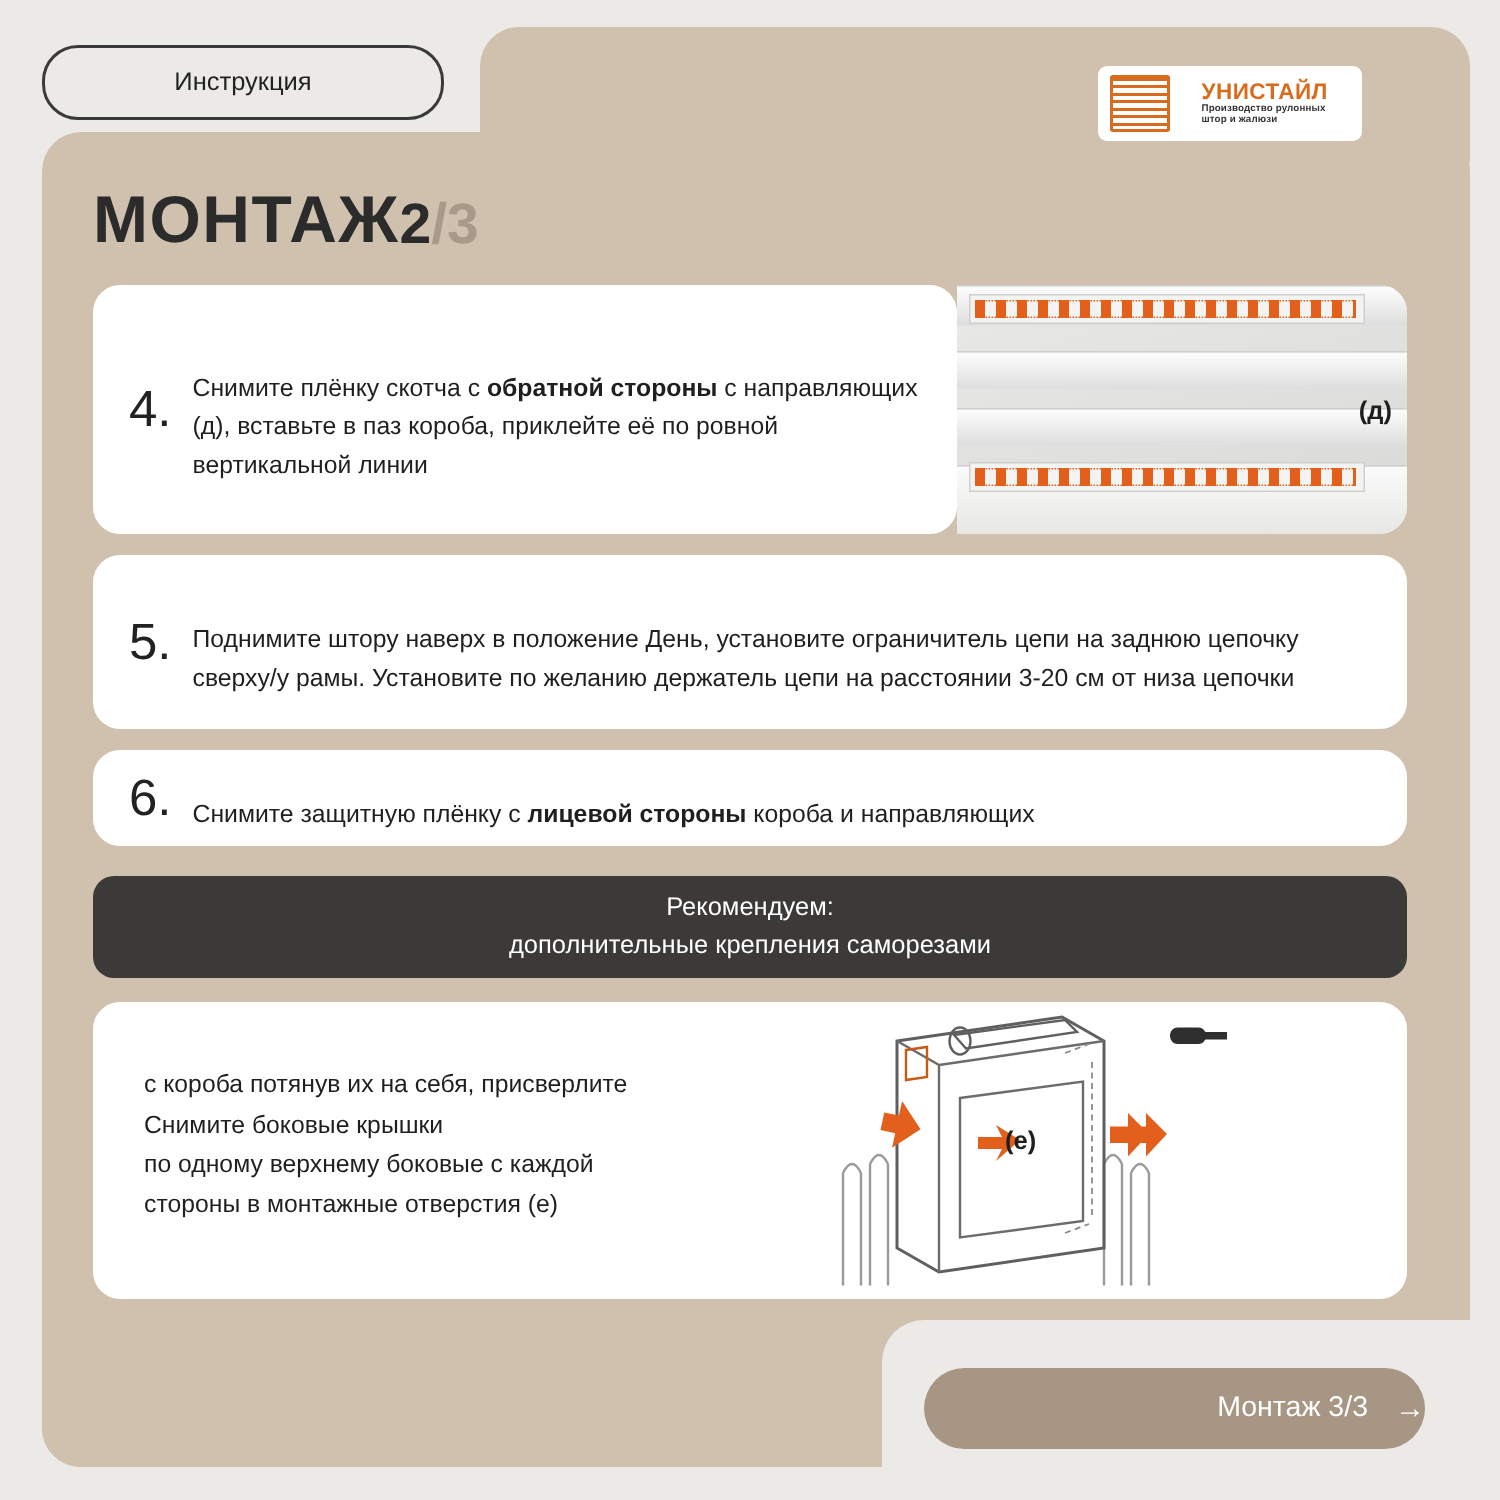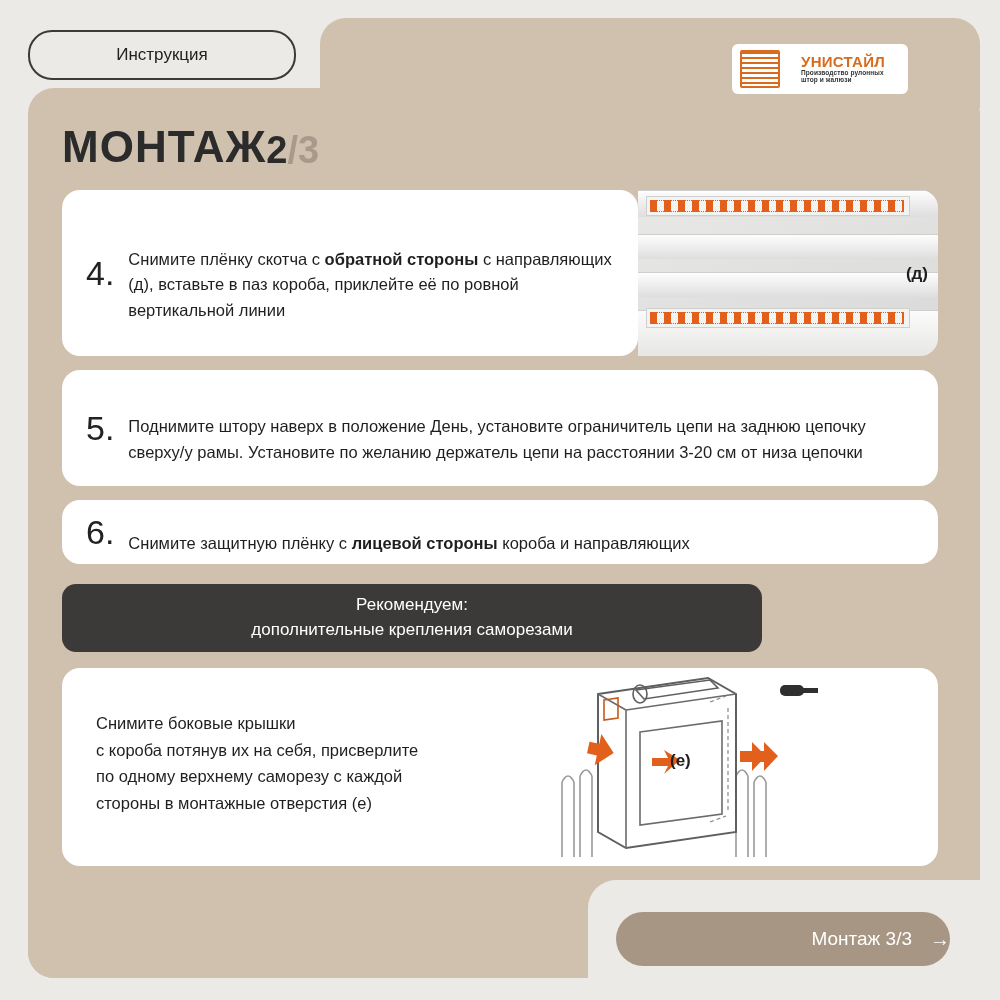"Рекомендуем:" .dark-band { width: 700px -> 876px }
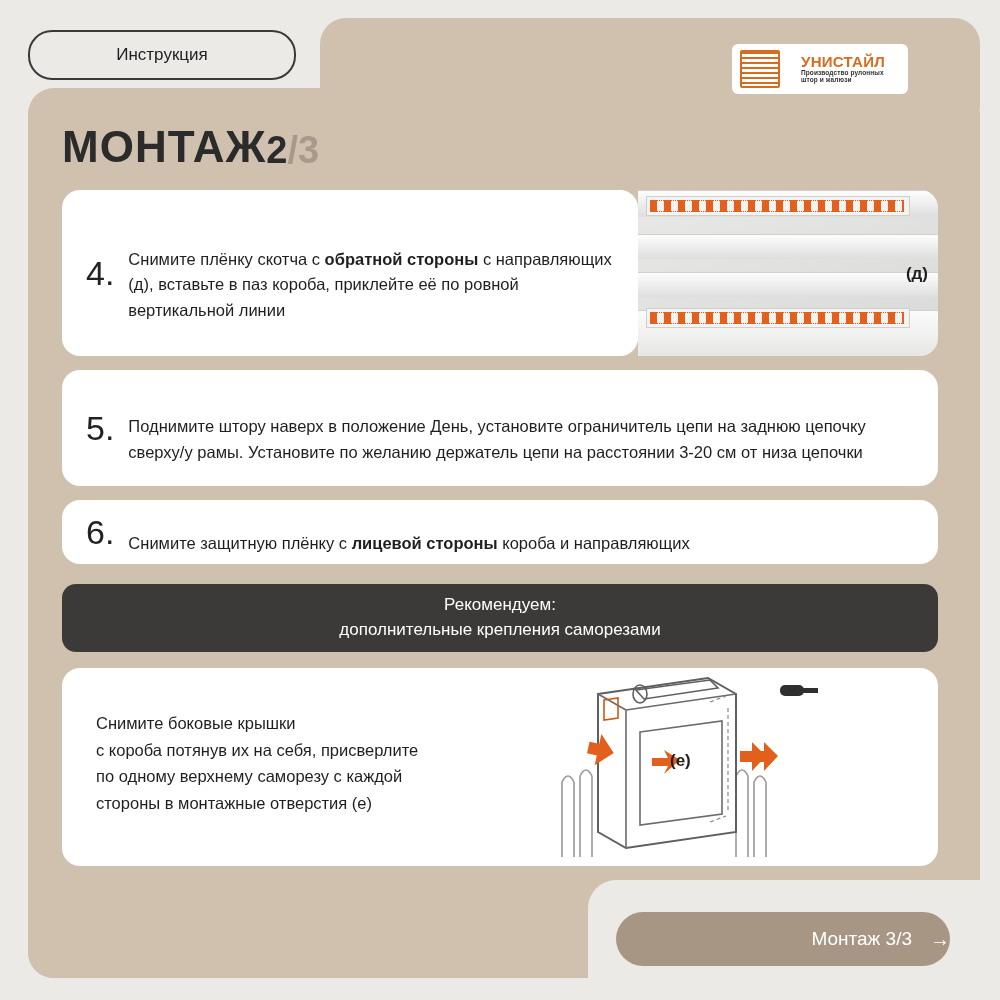"Снимите боковые крышки" div { order: before "с короба потянув их на" -> after "с короба потянув их на" }
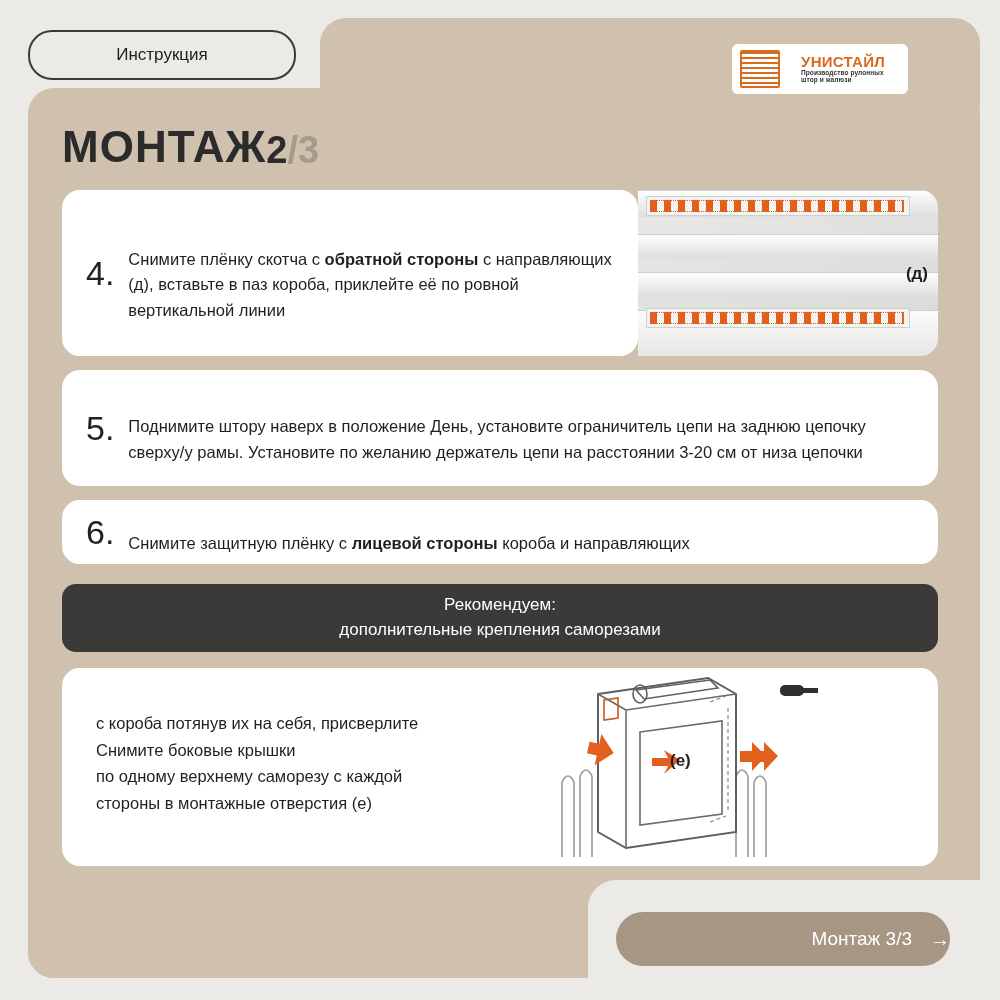"по одному верхнему саморезу с" div { text: саморезу -> боковые }
